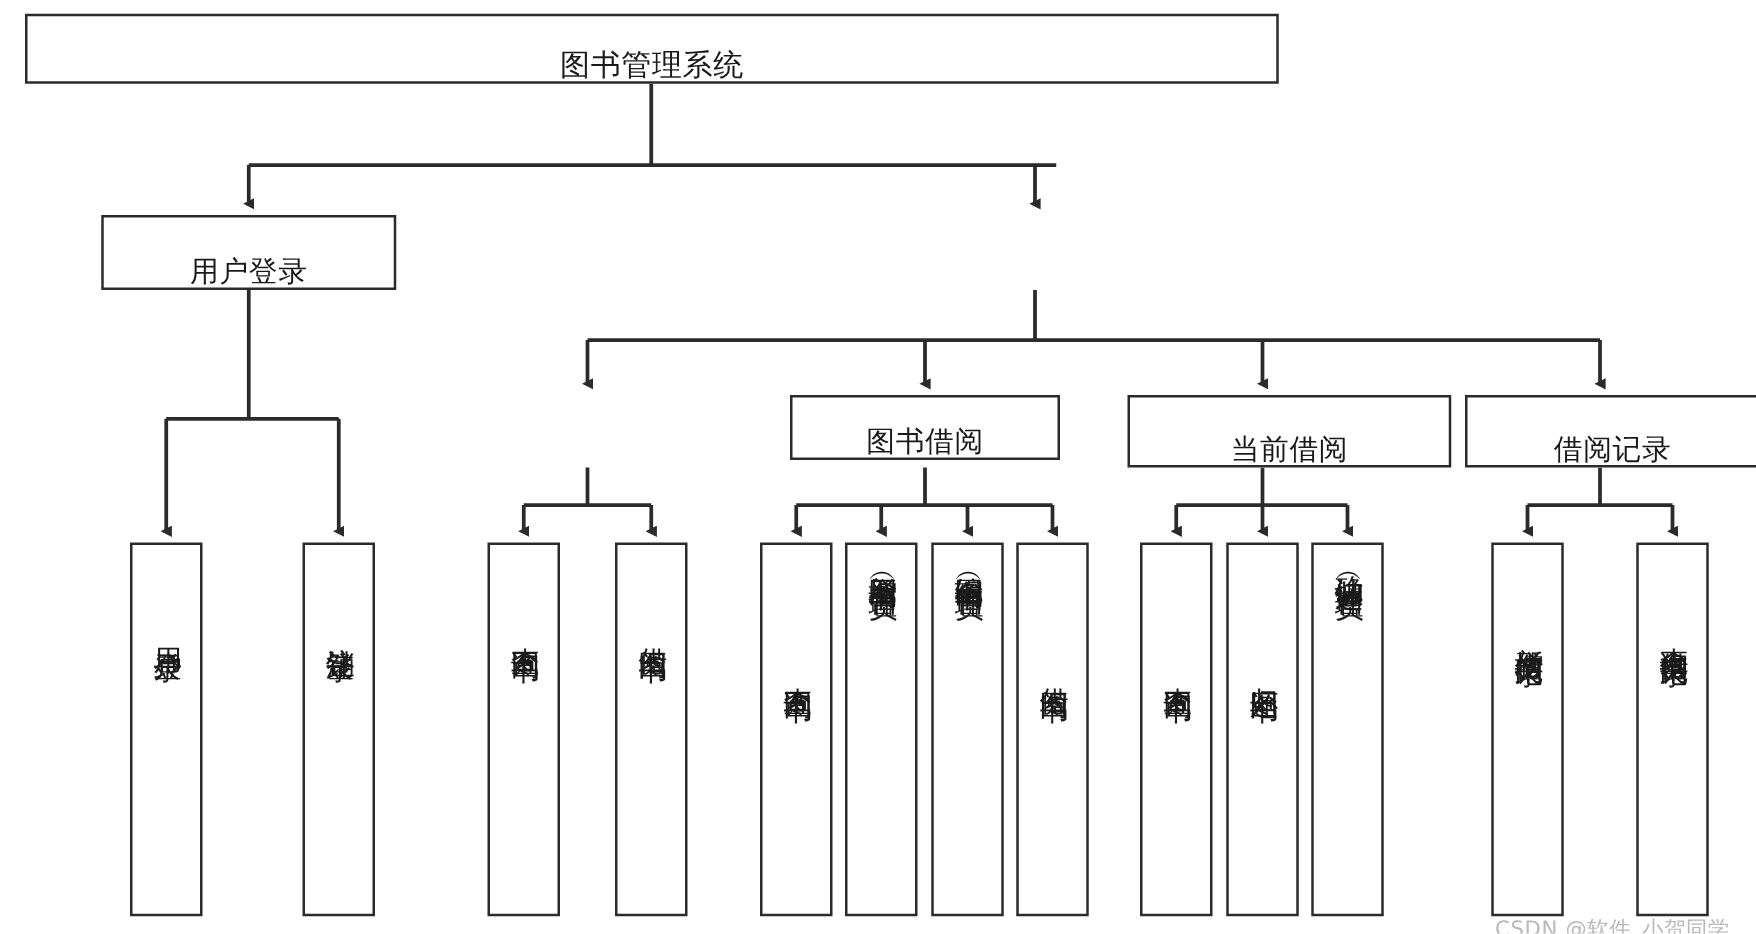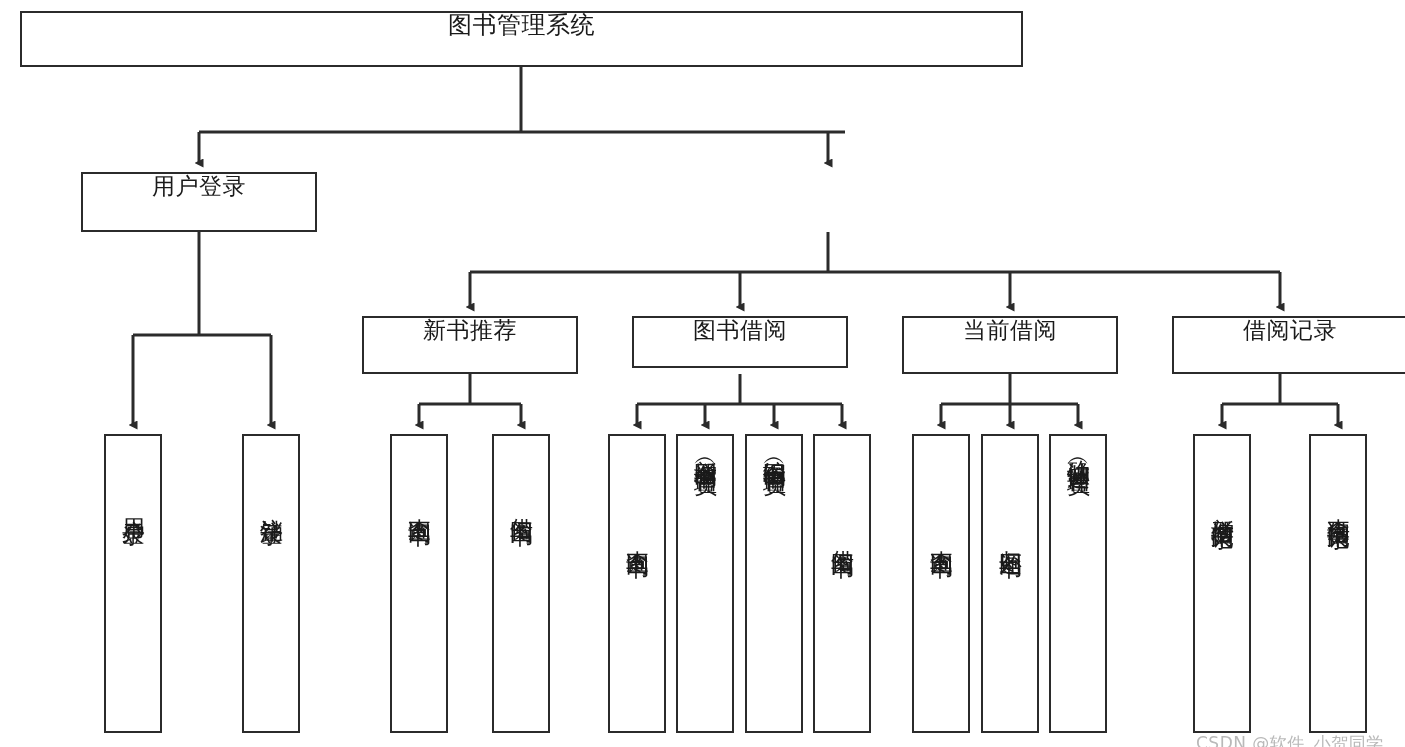"图书管理系统" .node { align-items: flex-start -> flex-end }
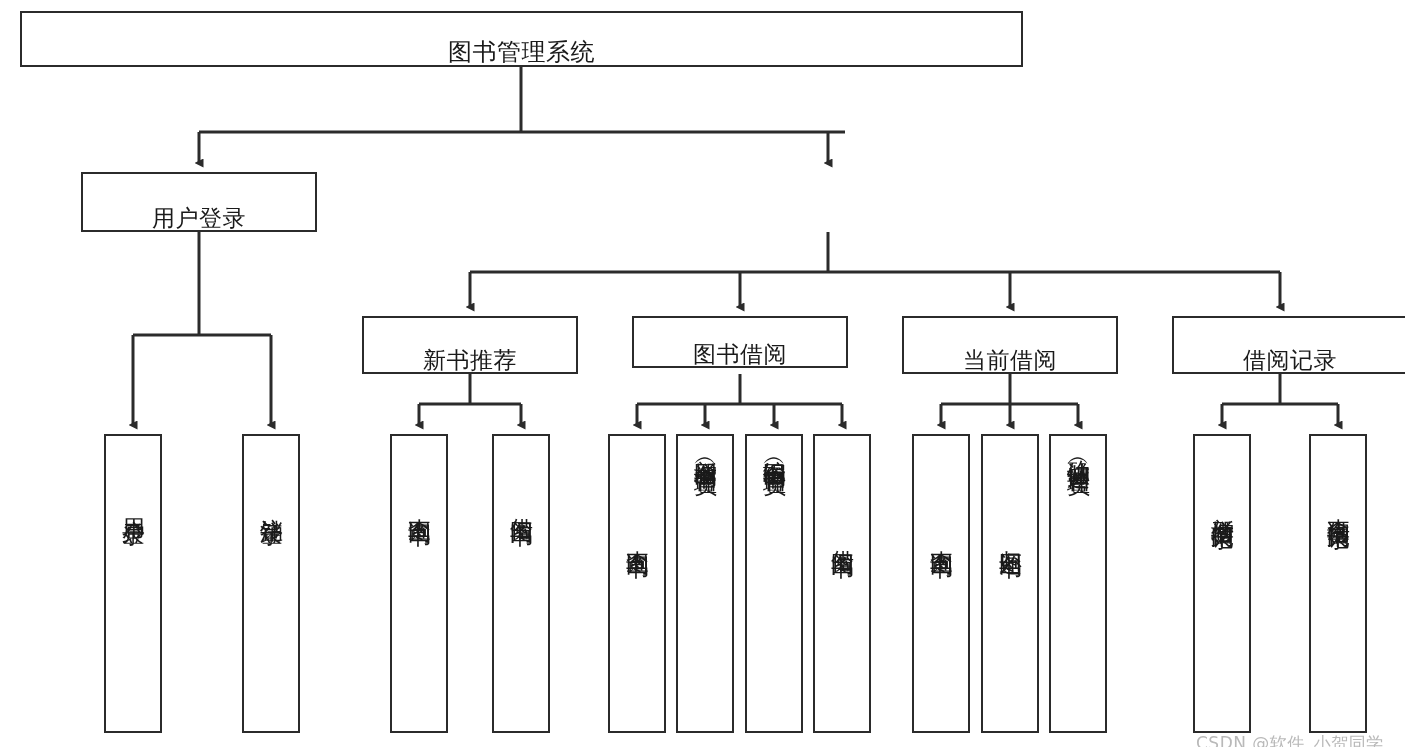"新书推荐" div.node { html: <div> <span>新书推荐</span> </div> -> none }
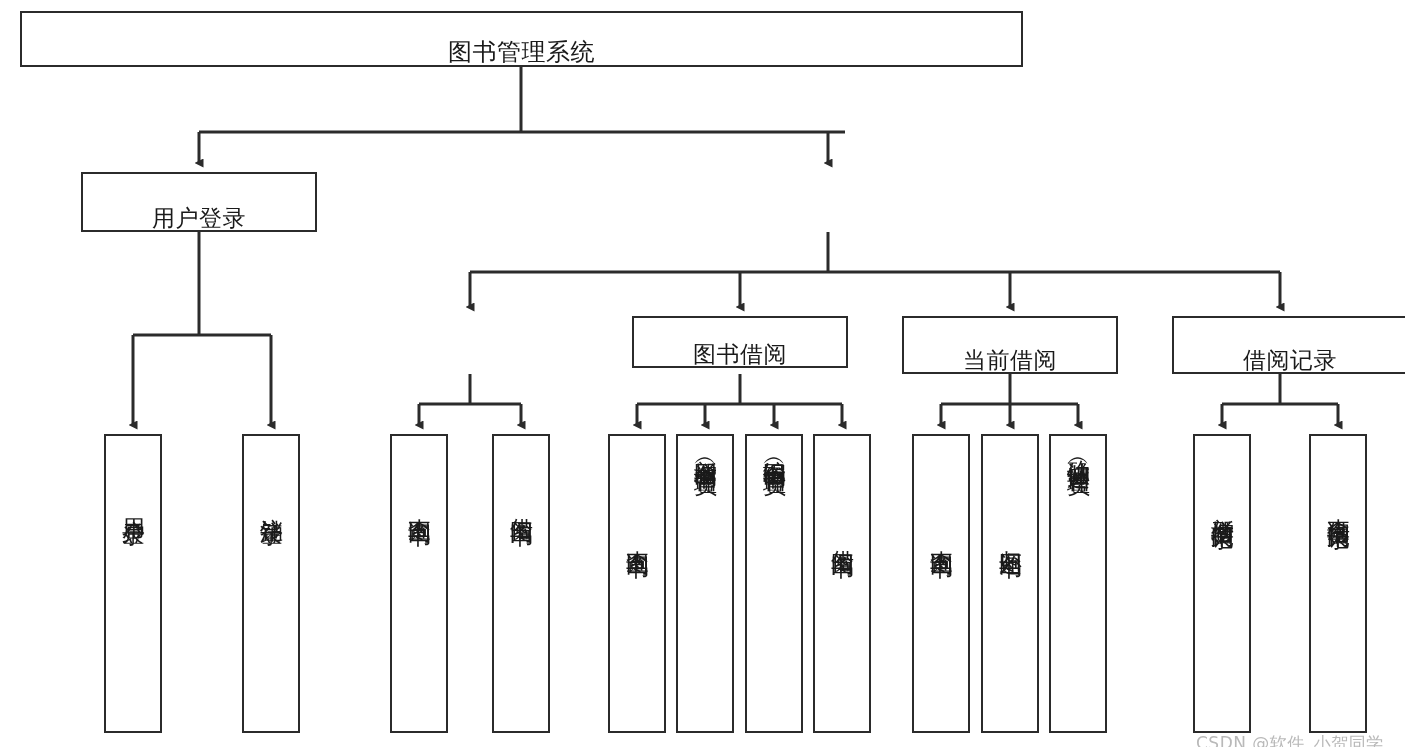"当前借阅" div.node { width: 216px -> 259px }
